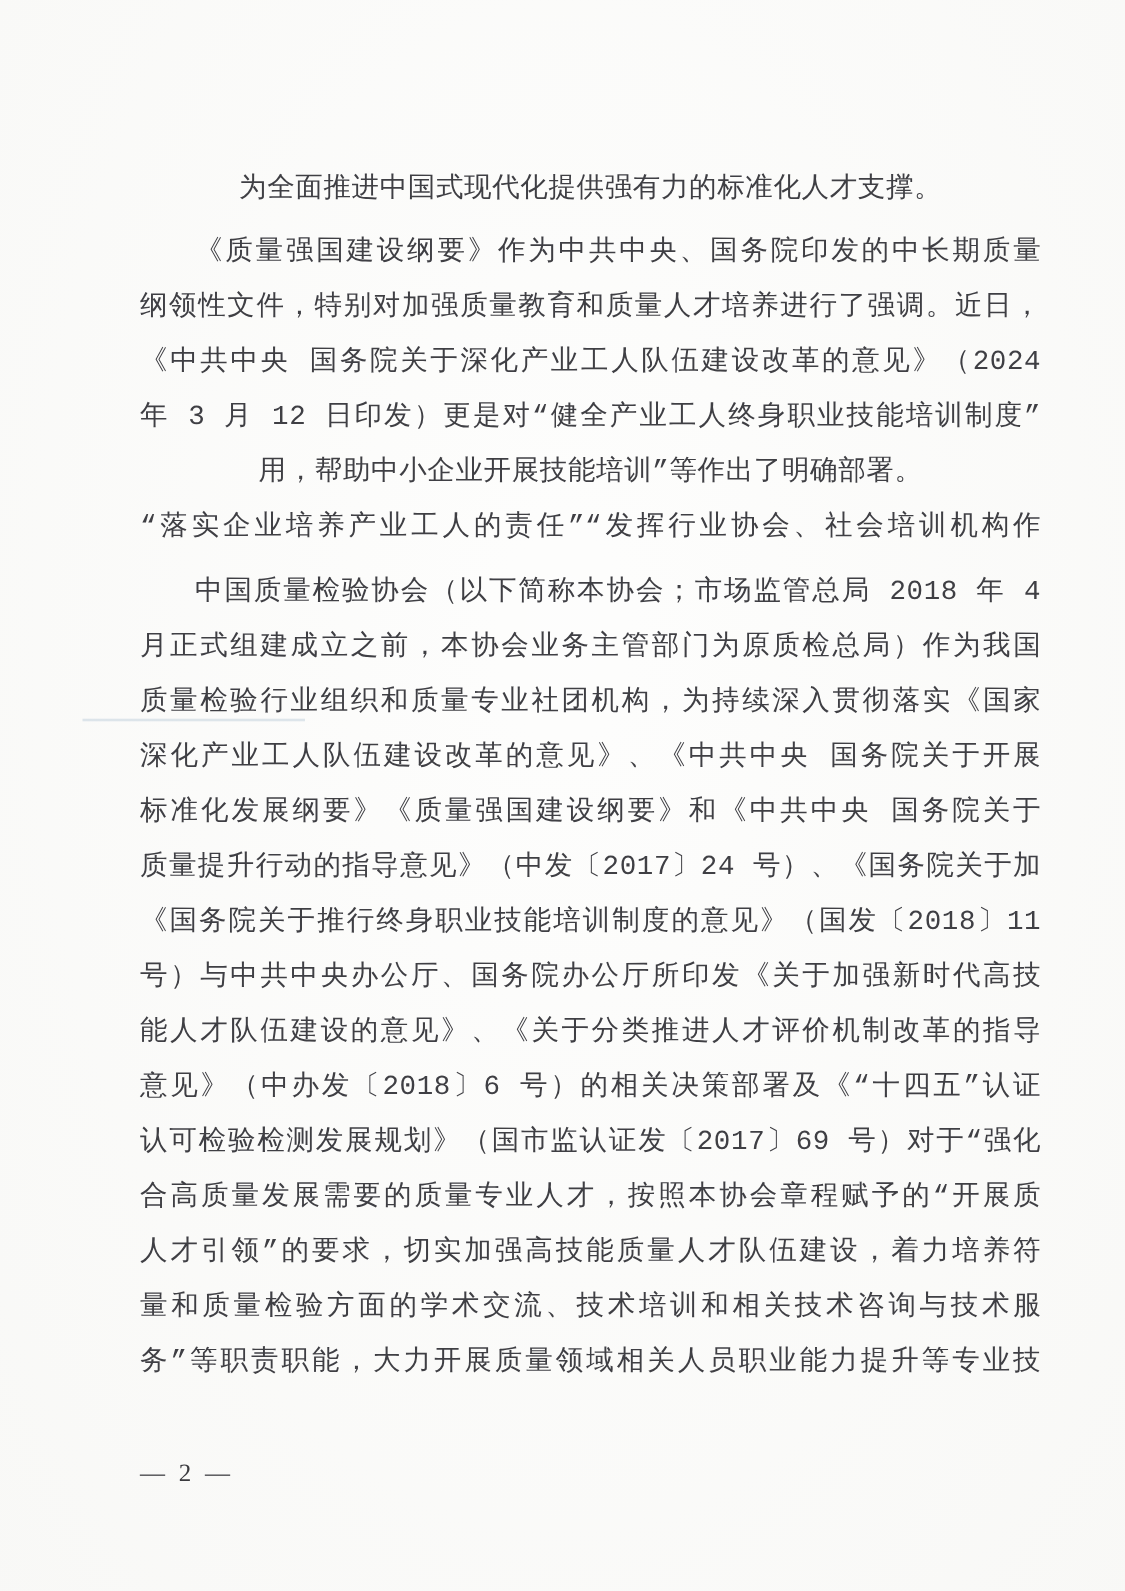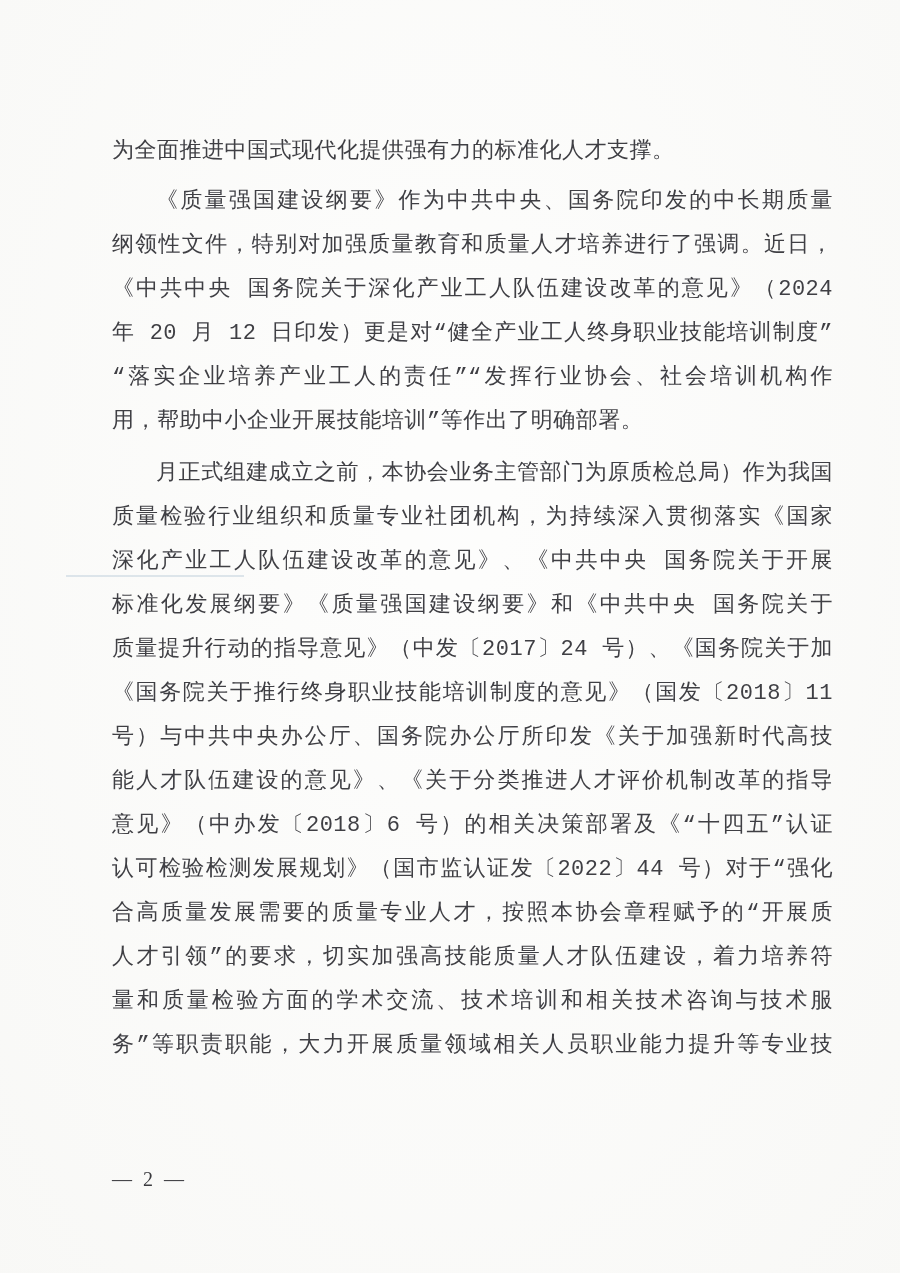"为全面推进中国式现代化提供强有力的标准化人才支撑。" .line { text-align: left -> center }
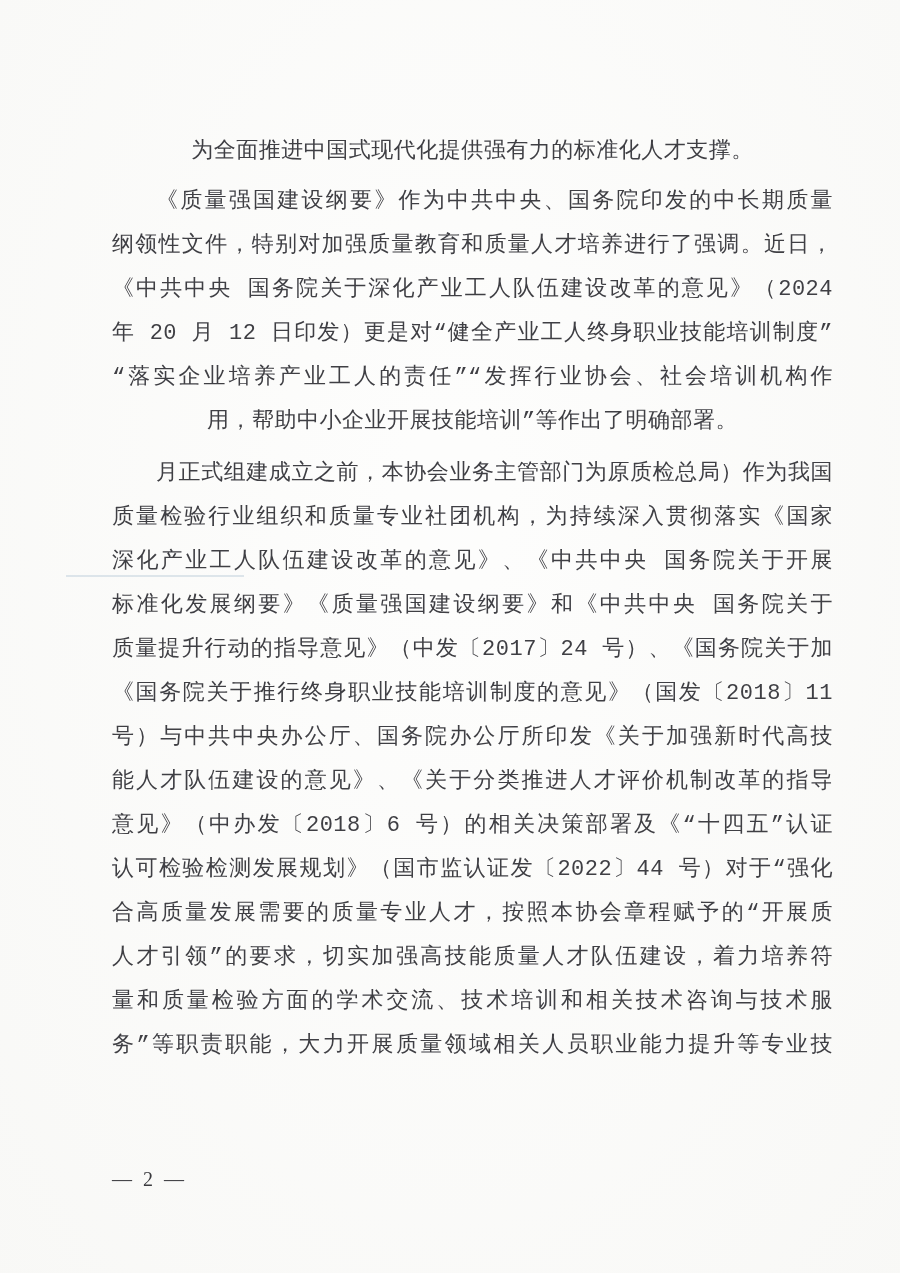"年 20 月 12 日印发）更是对“健全产业工人终身职业技能培训制度”" div.line { text: 20 -> 3 }
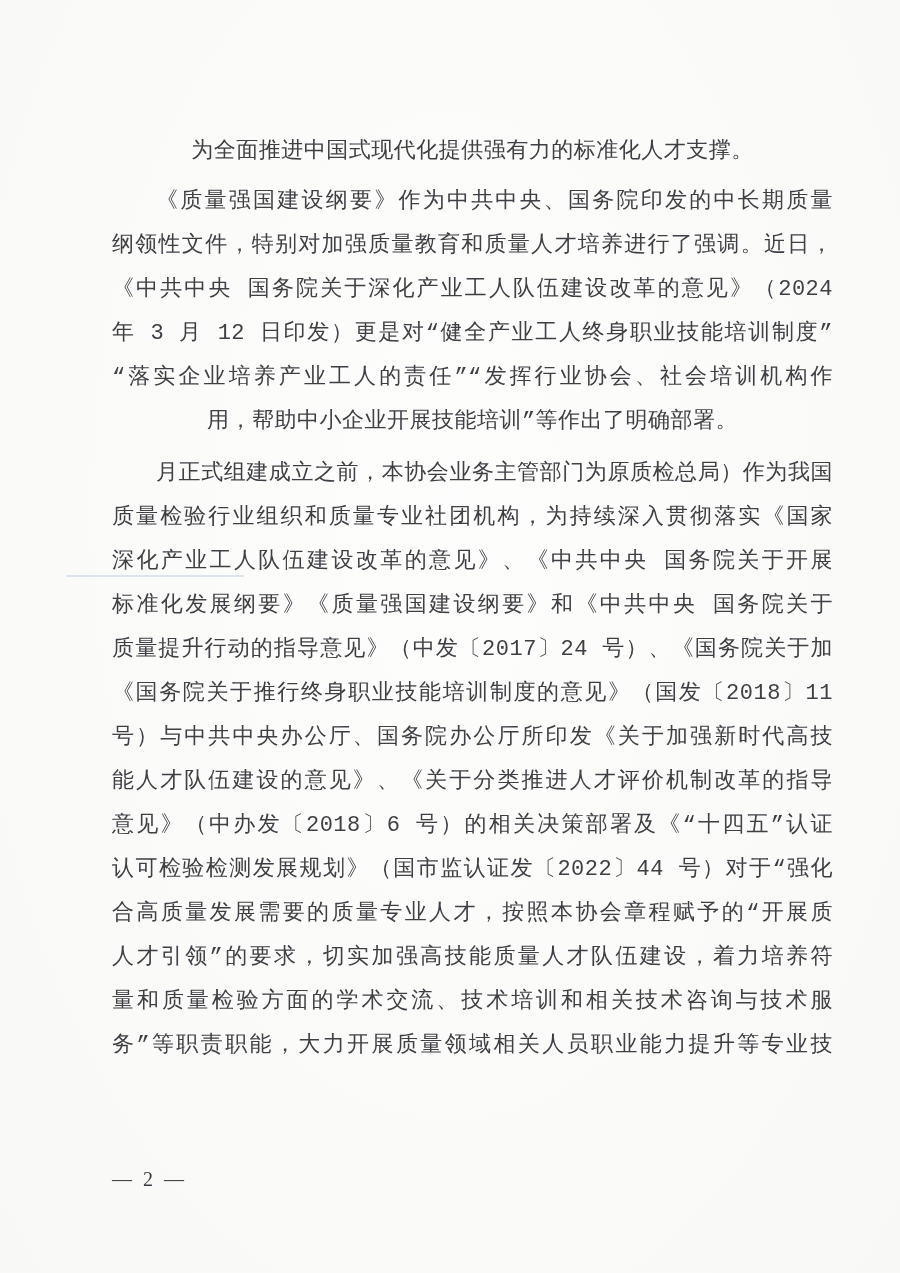"“落实企业培养产业工人的责任”“发挥行业协会、社会培训机构作" div.line { order: before "用，帮助中小企业开展技能培训”等作出了明确部署。" -> after "用，帮助中小企业开展技能培训”等作出了明确部署。" }
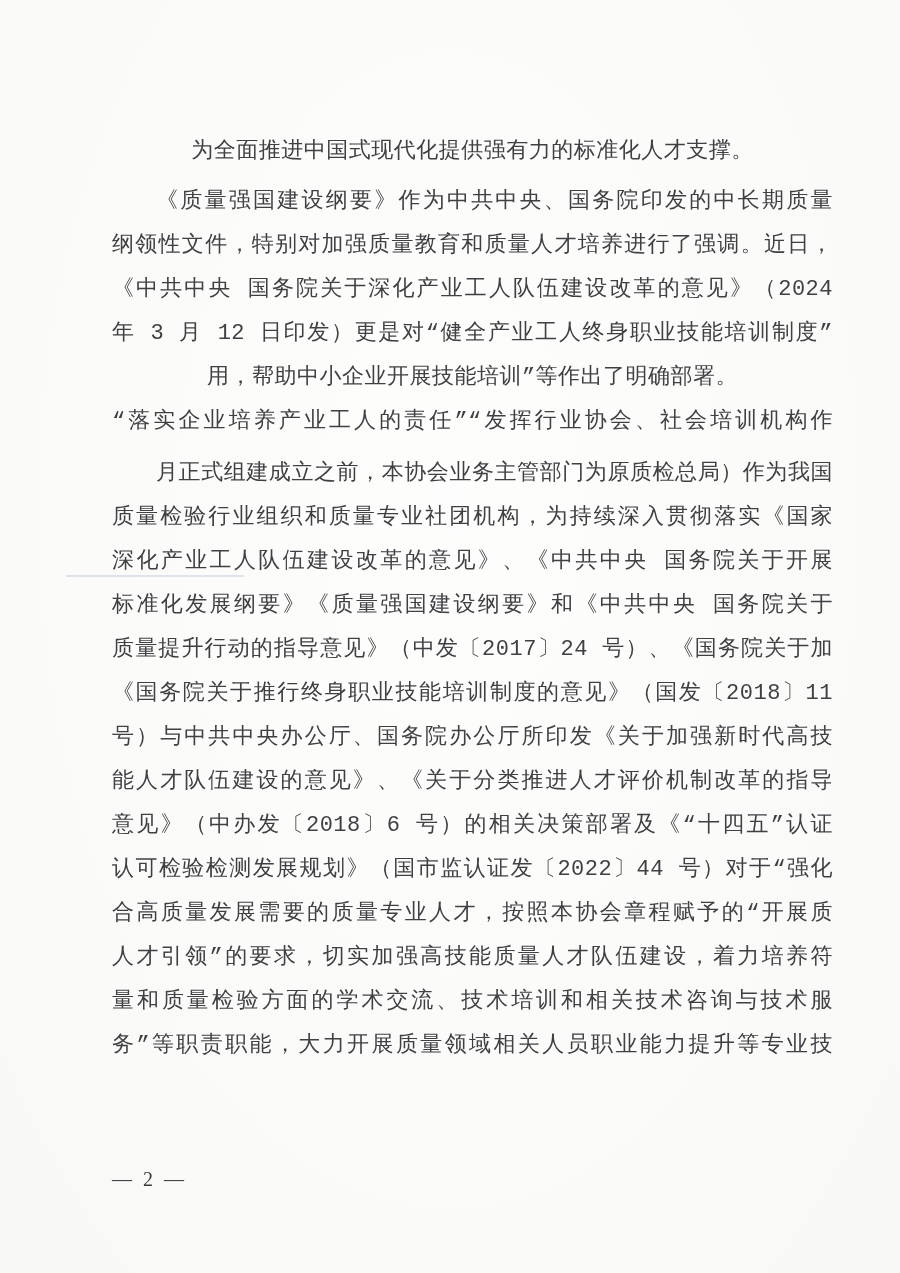"中国质量检验协会（以下简称本协会；市场监管总局 2018 年 4" div.line { html: none -> <div>中国质量检验协会（以下简称本协会；市场监管总局 2018 年 4</div> }
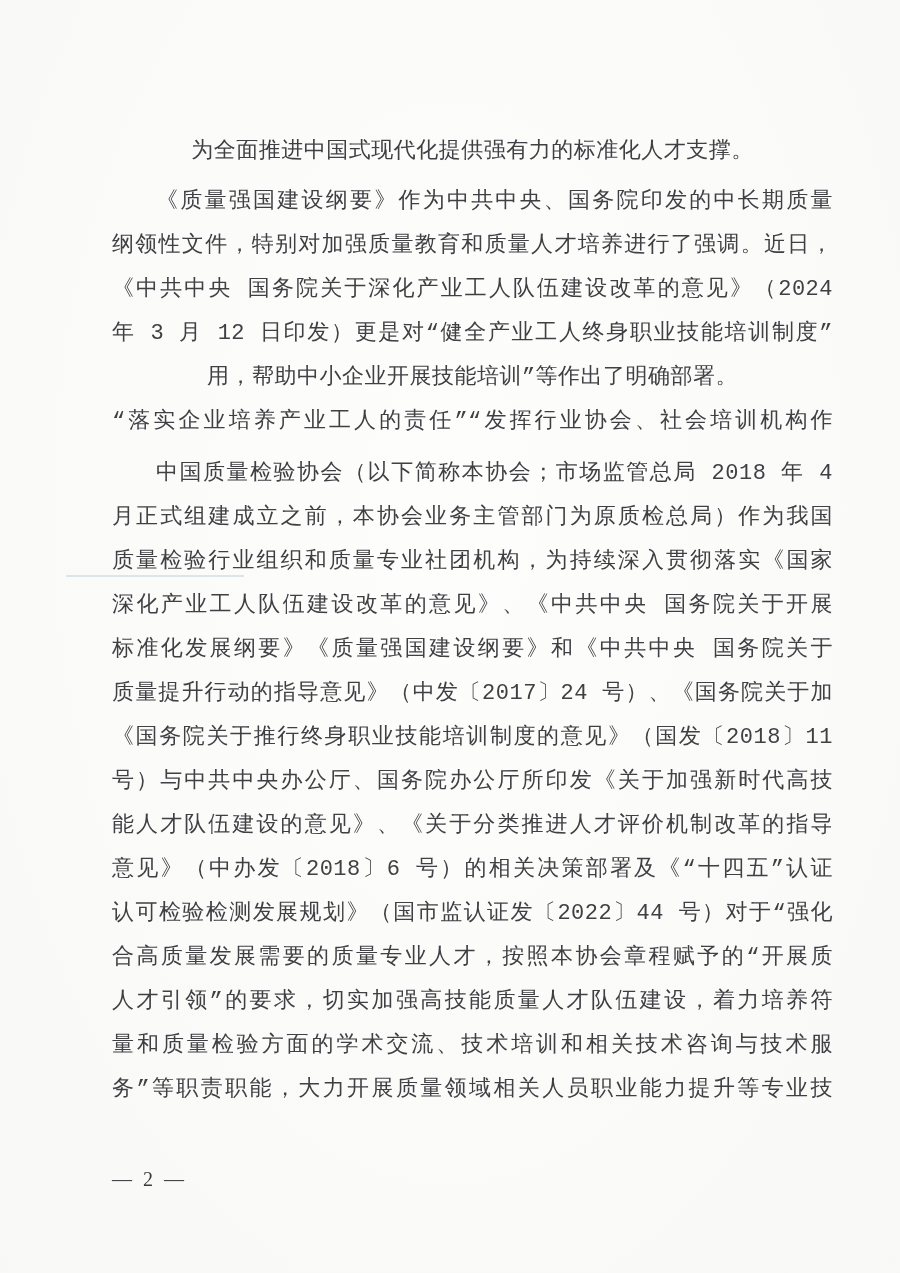"认可检验检测发展规划》（国市监认证发〔2022〕44 号）对于“强化" div.line { text: 2022〕44 -> 2017〕69 }
